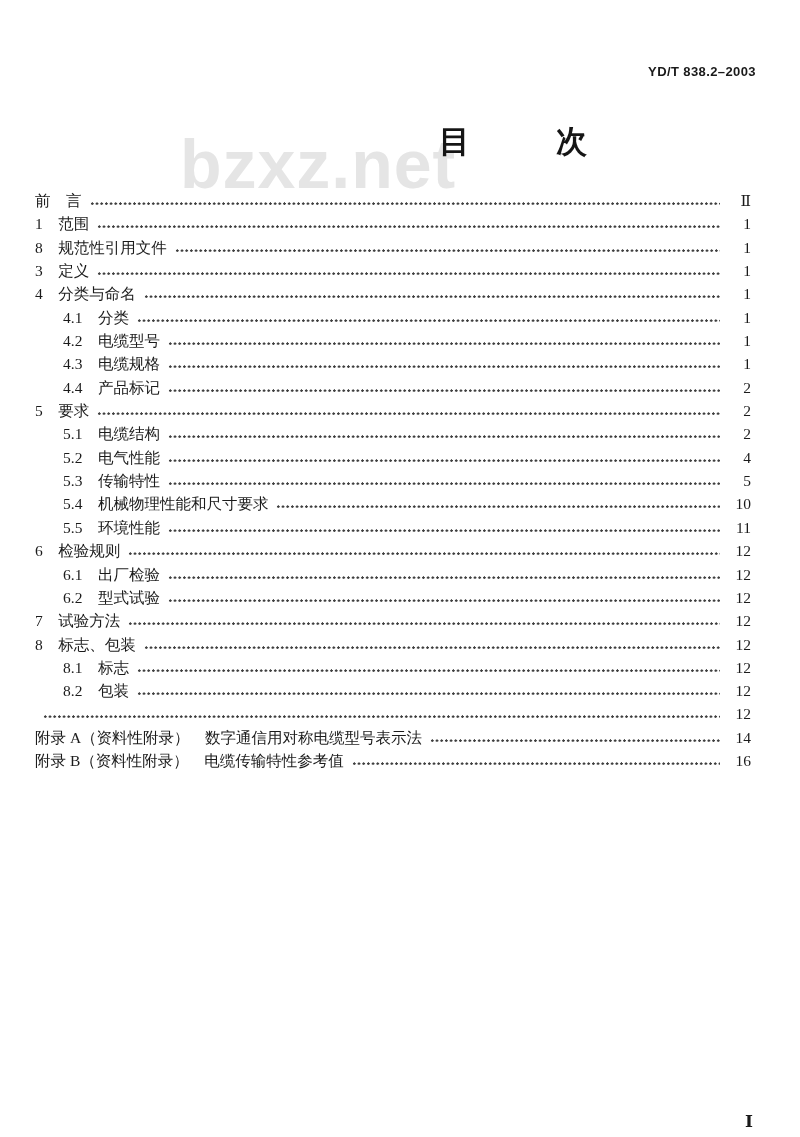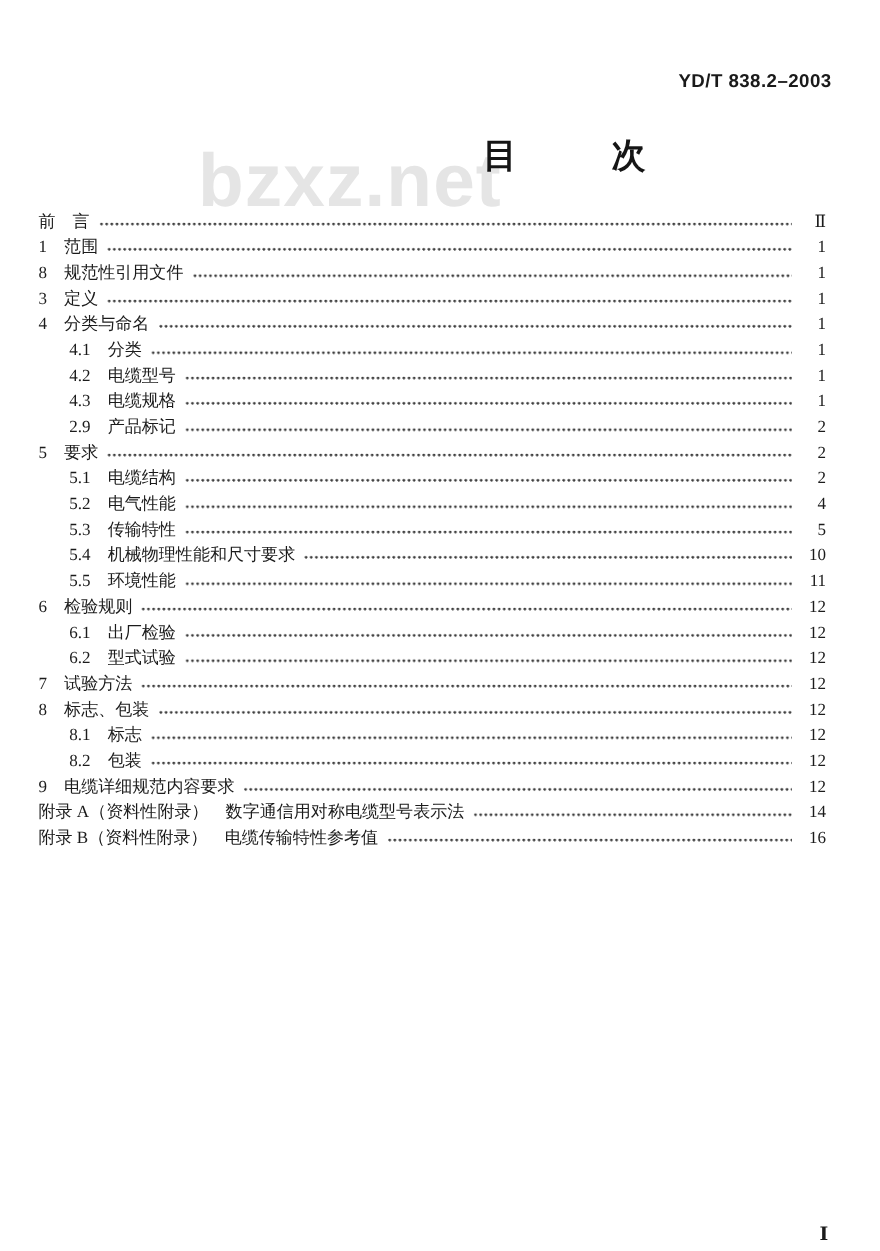"YD/T 838.2–2003" .doc-code { font-size: 17px -> 13px }
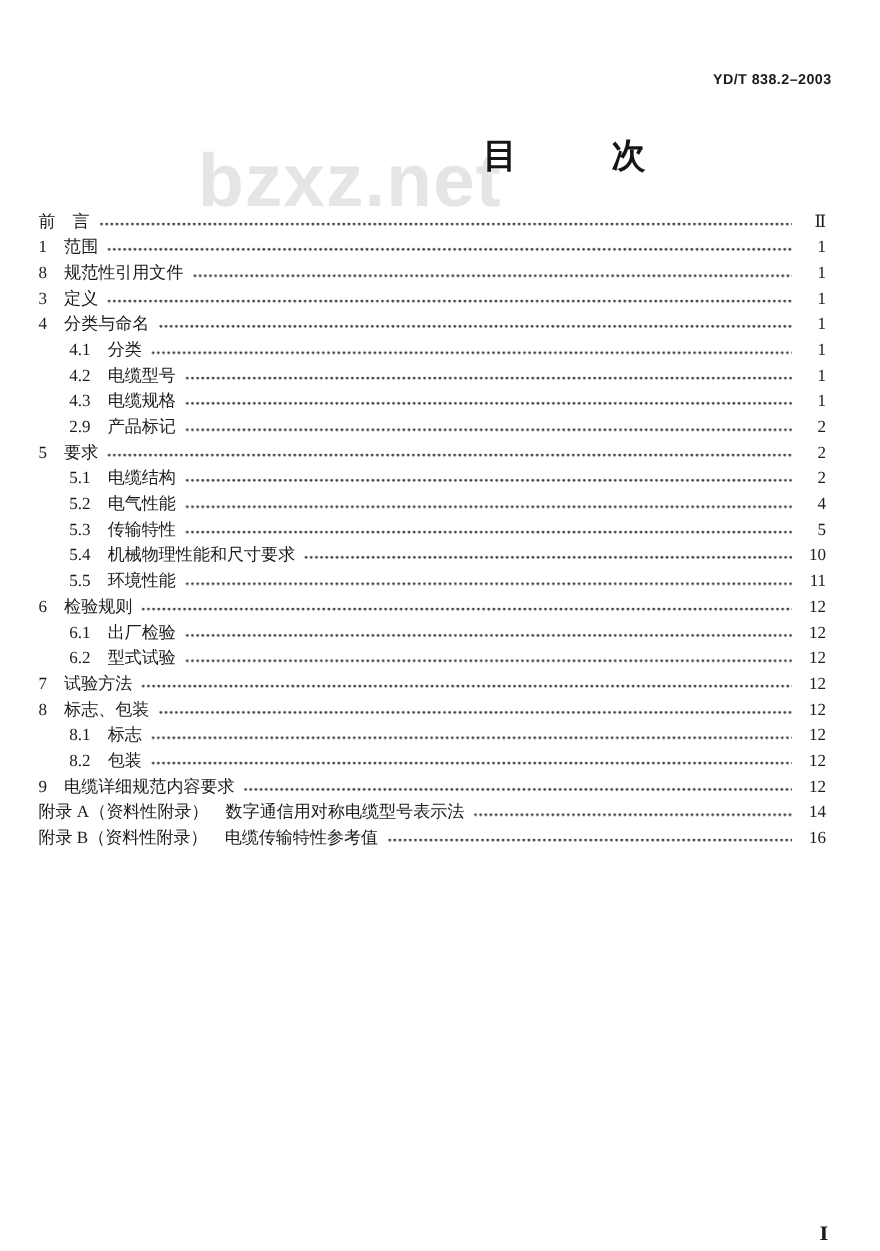"2.9 产品标记" span.toc-label { text: 2.9 -> 4.4 }
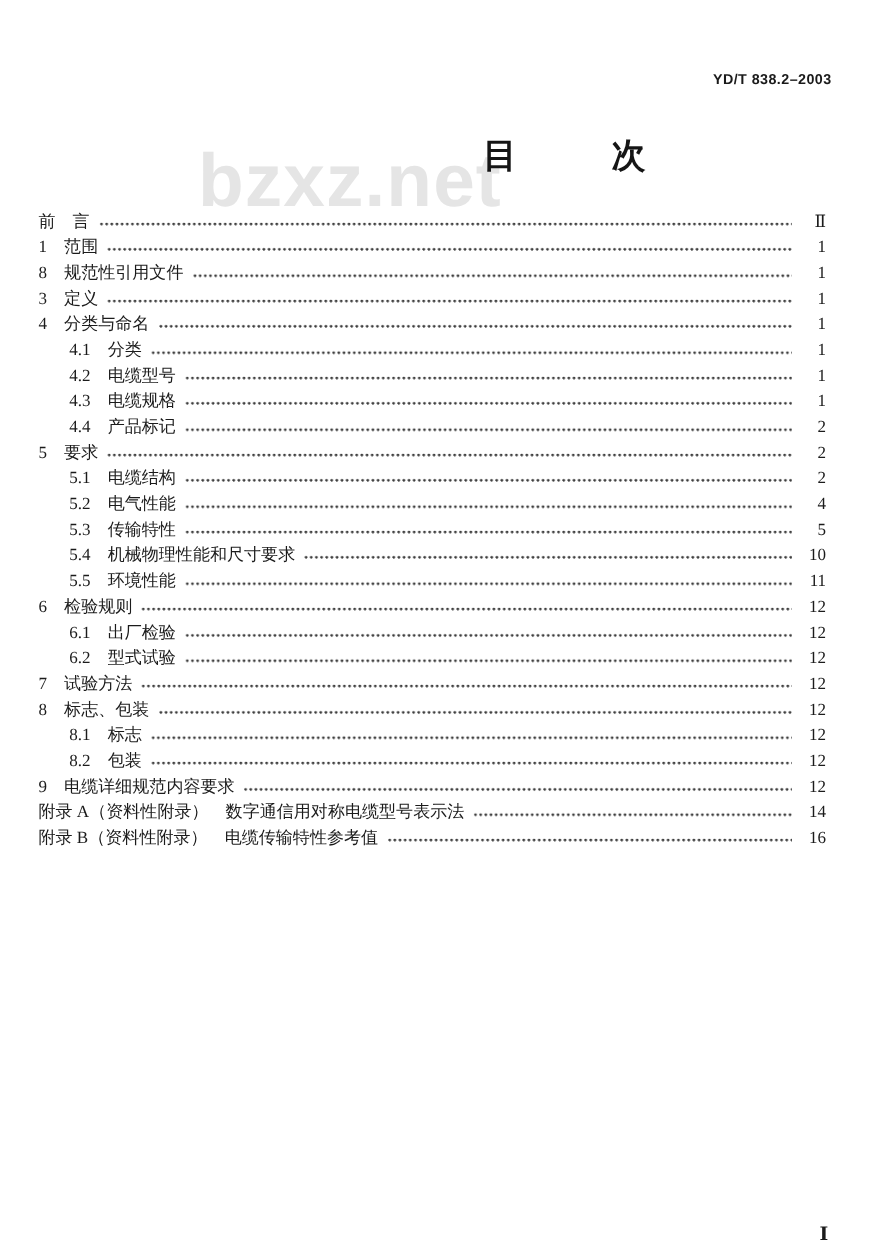"9 电缆详细规范内容要求" span.toc-label { html: <span>9 电缆详细规范内容要求</span> -> none }
